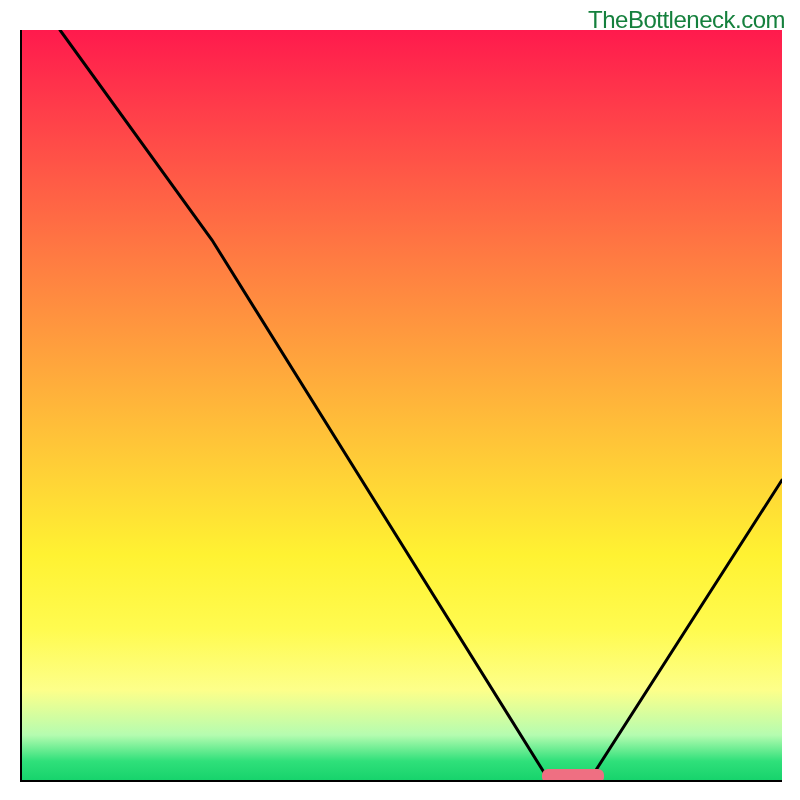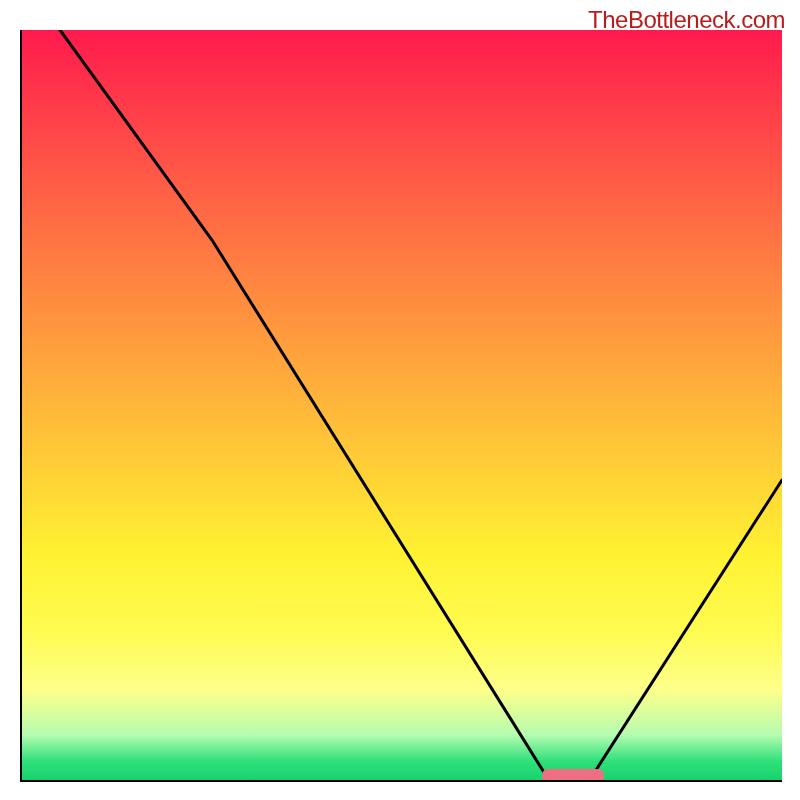"TheBottleneck.com" .watermark { color: #b91c1c -> #15803d }
